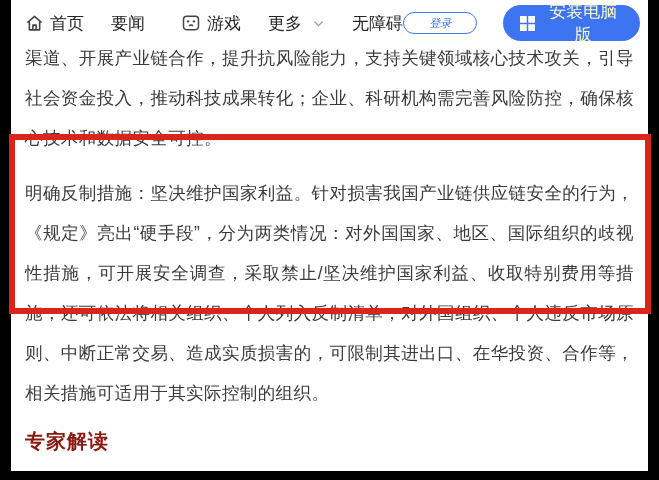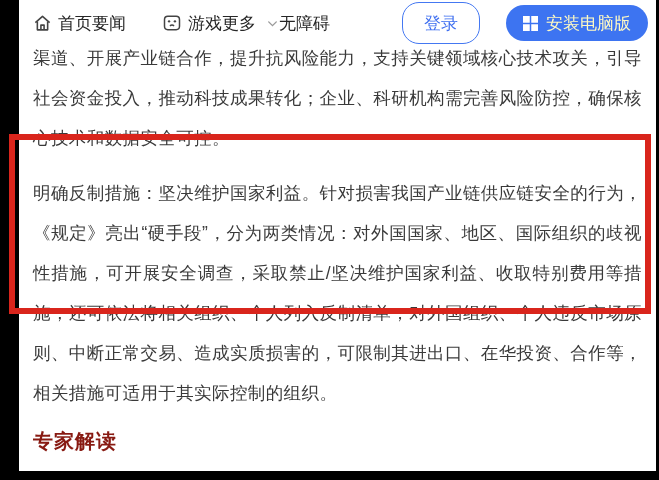"首页" .white-area { left: 19px -> 11px }
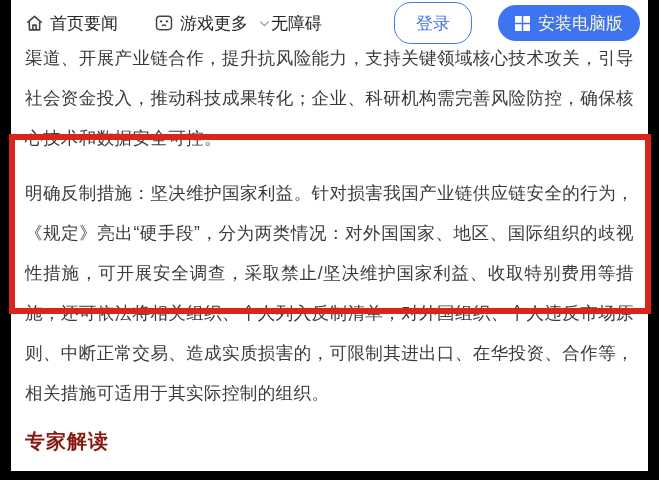"要闻" .nav-item + .nav-item { margin-left: none -> 27px }
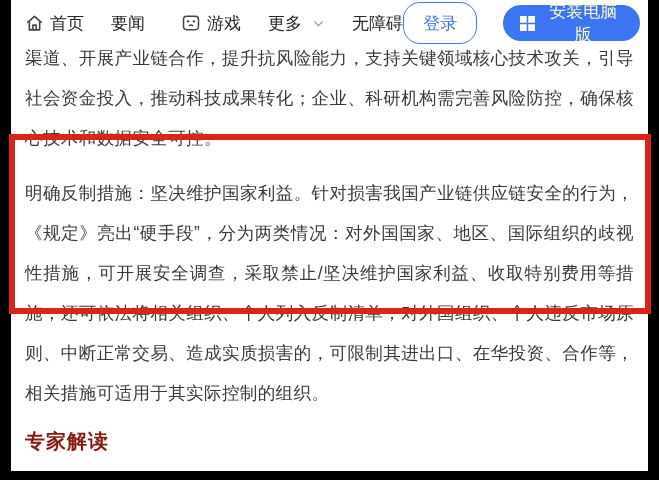"登录" .login-btn { font-size: 17px -> 11px; font-style: none -> italic; height: 42px -> 22px }
